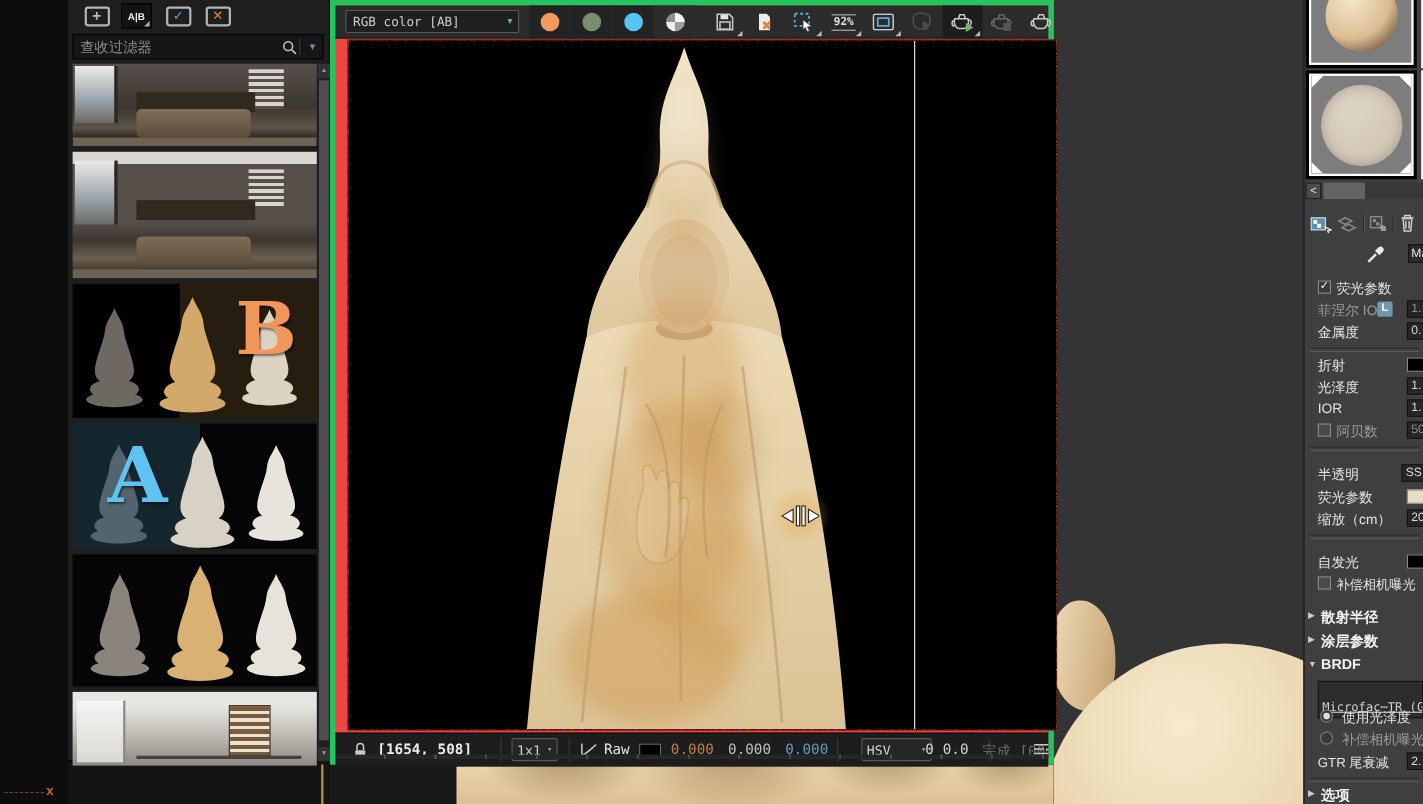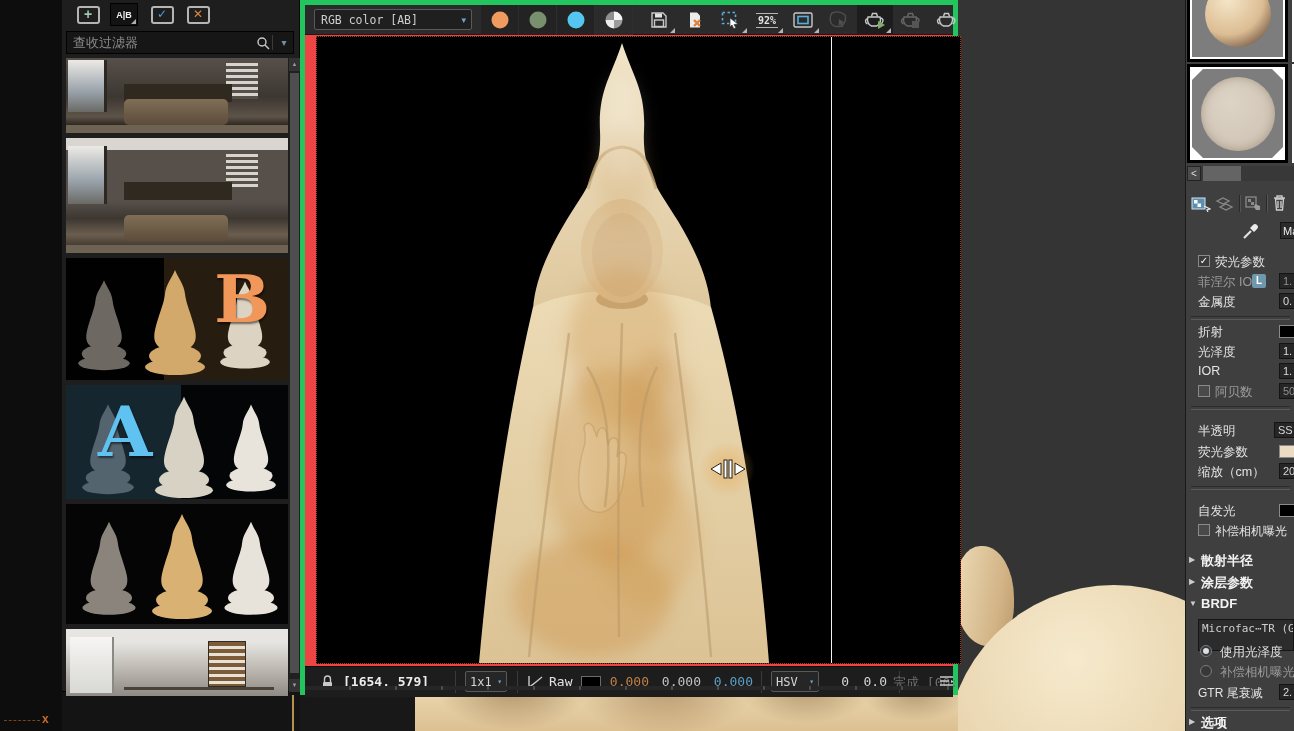"Microfac⋯TR (G" .brdf-dd { padding: 2px 3px -> 16px 3px; text-decoration: none -> underline }
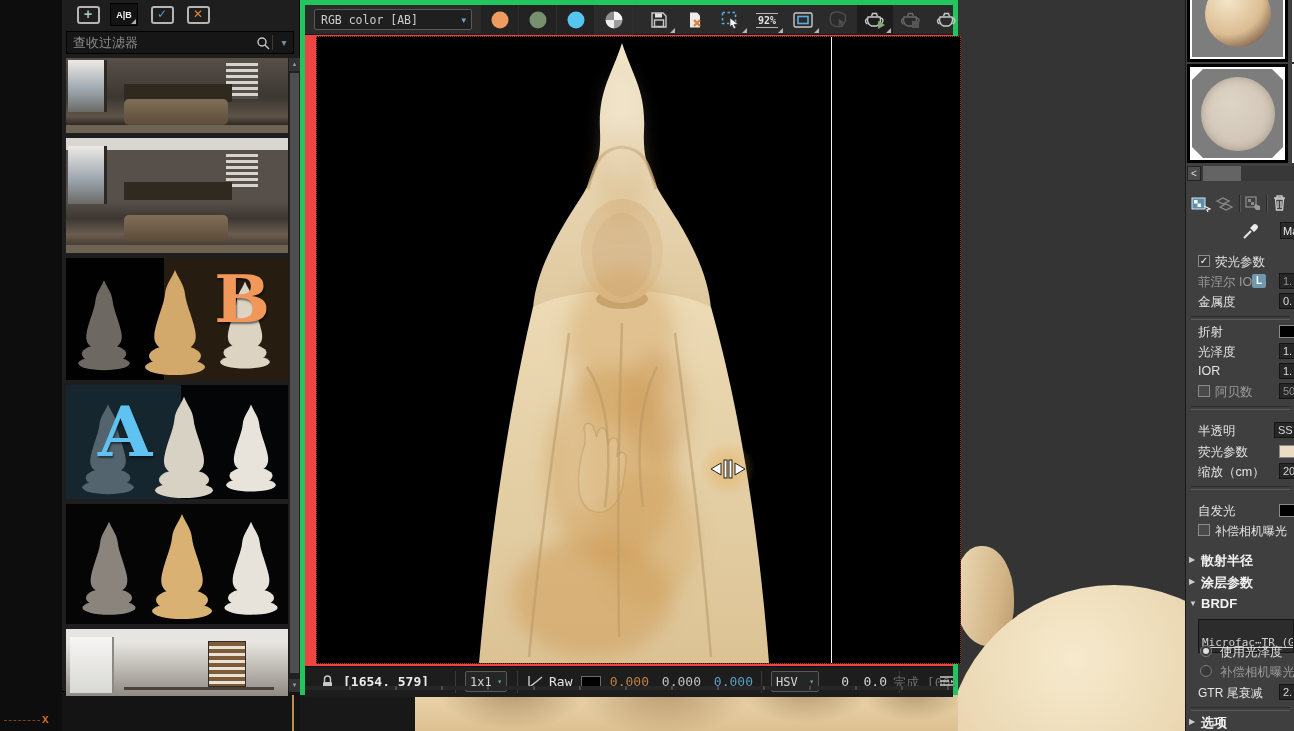"[1654, 579]" span.it { text: 579 -> 508 }
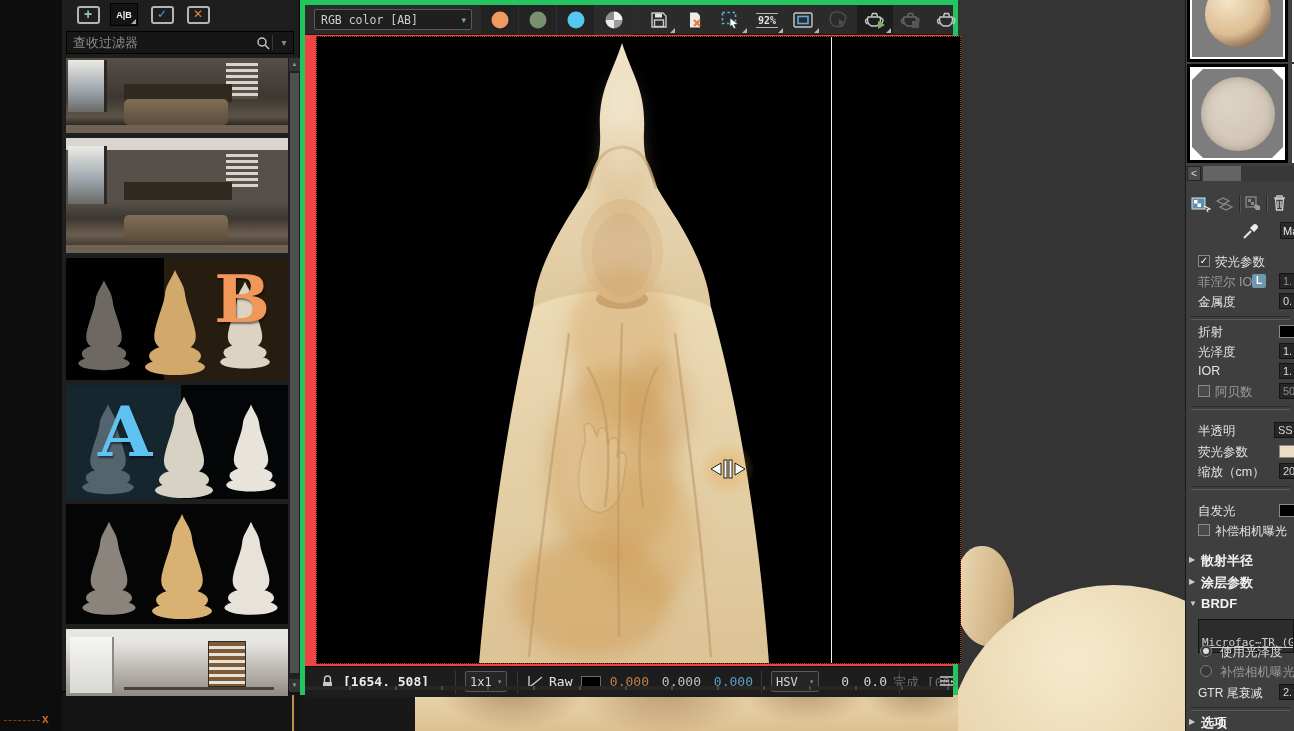"HSV" div.sbox { left: 466px -> 478px; width: 48px -> 64px }
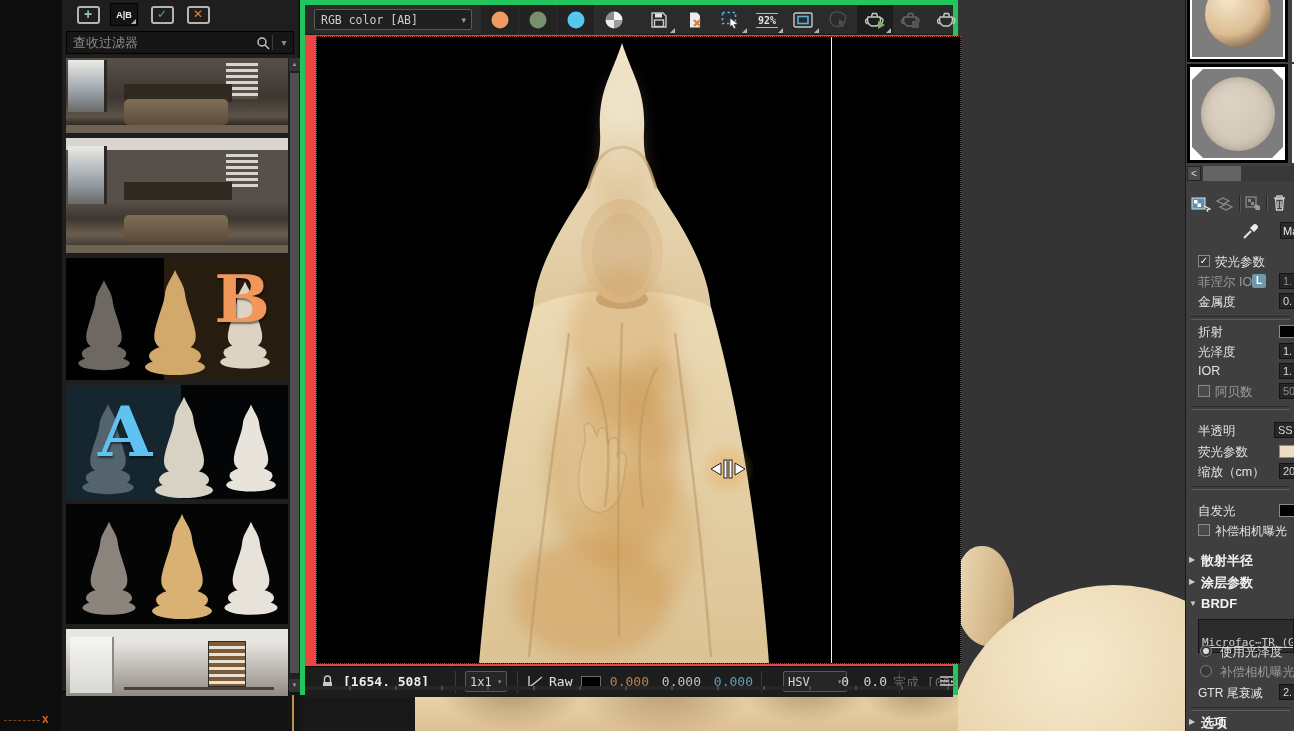"0.0" span.it { text-align: right -> left }
